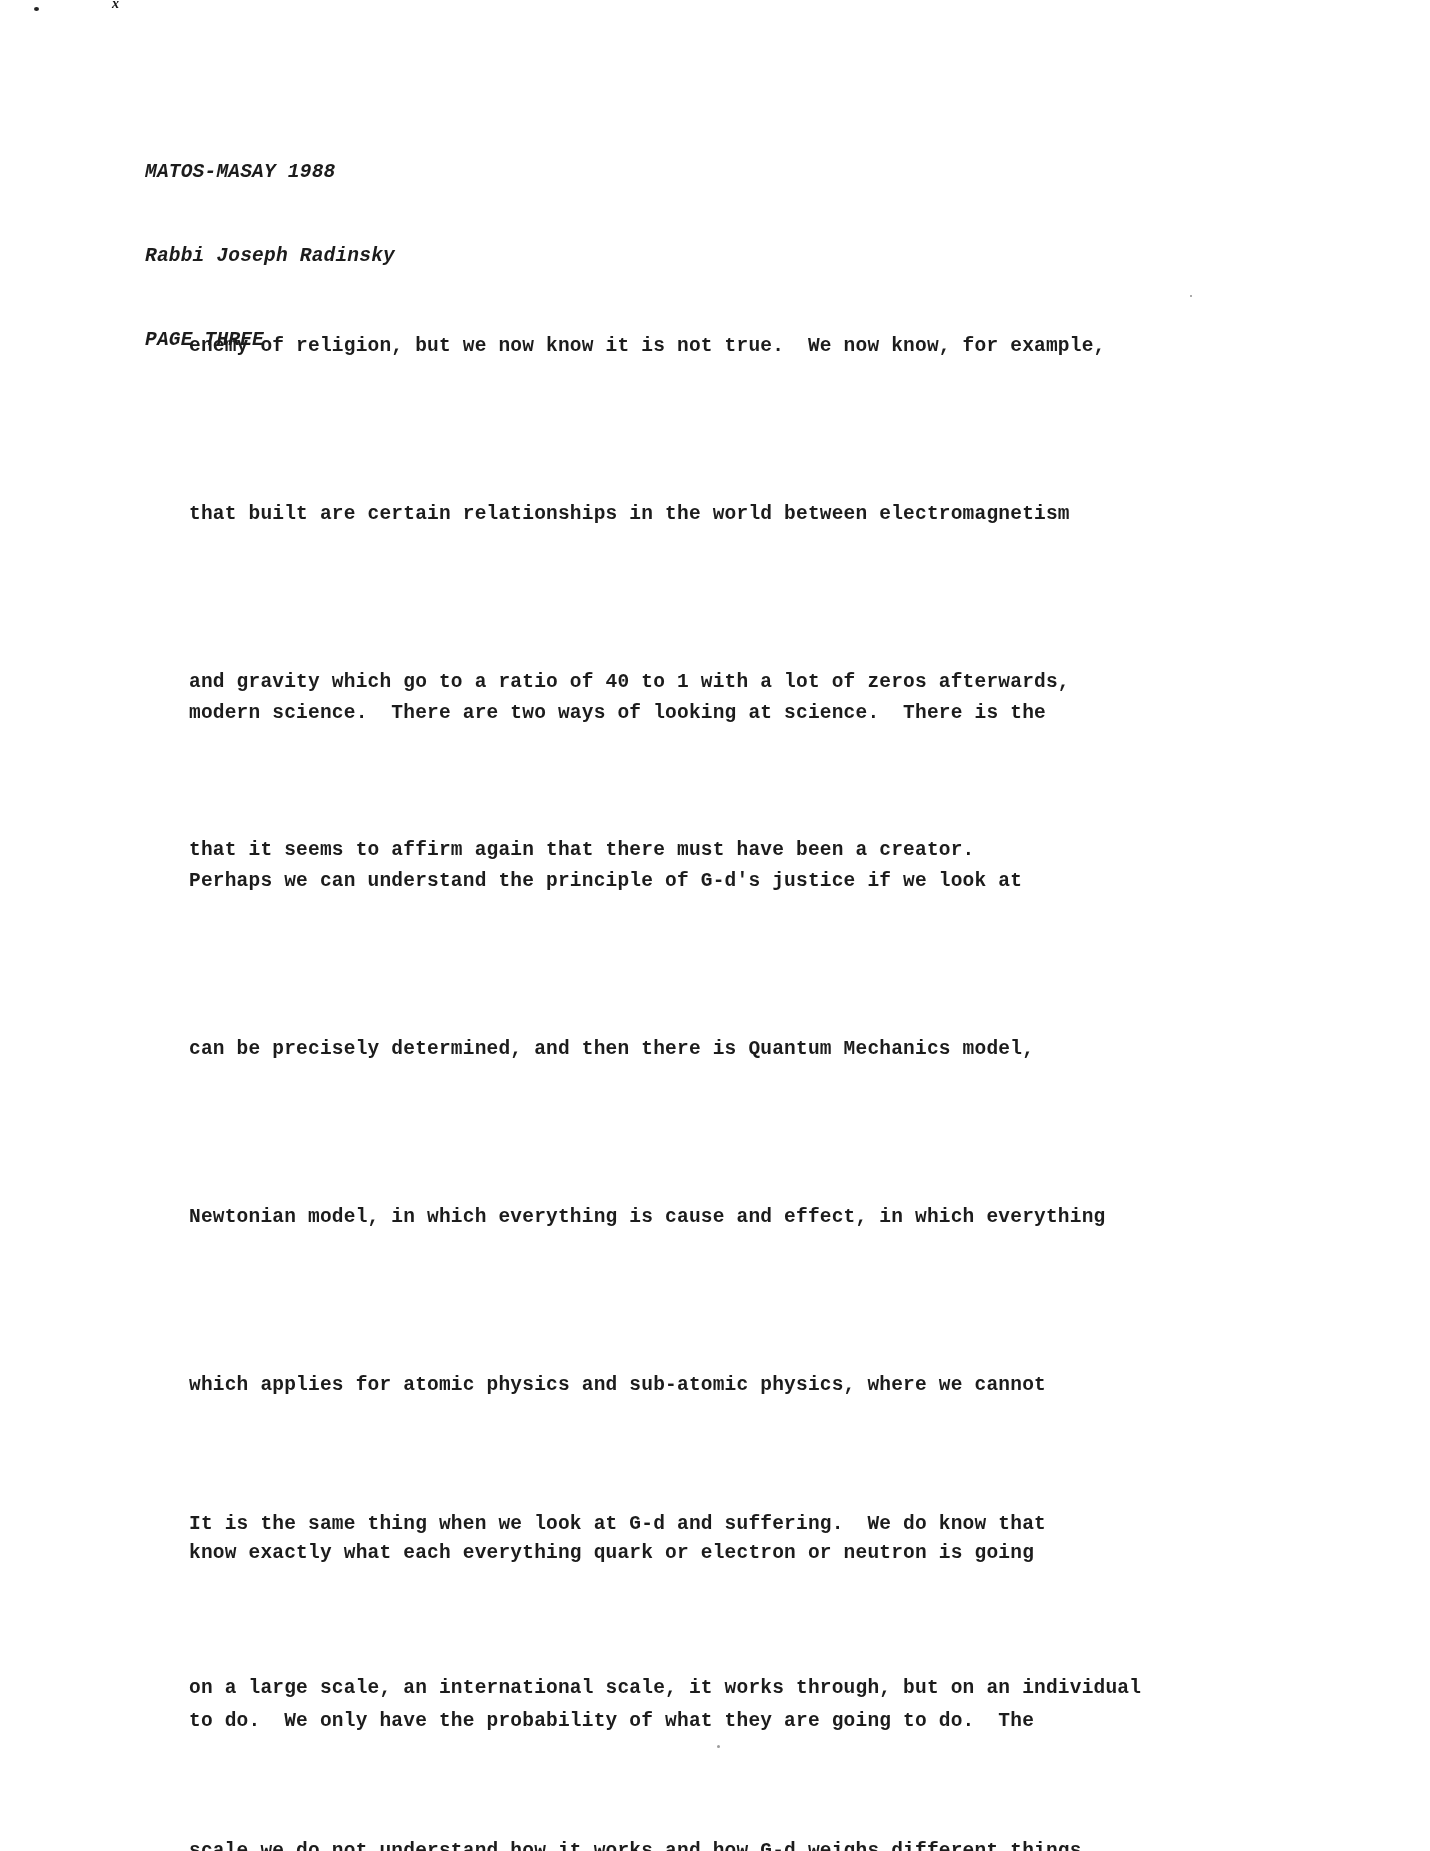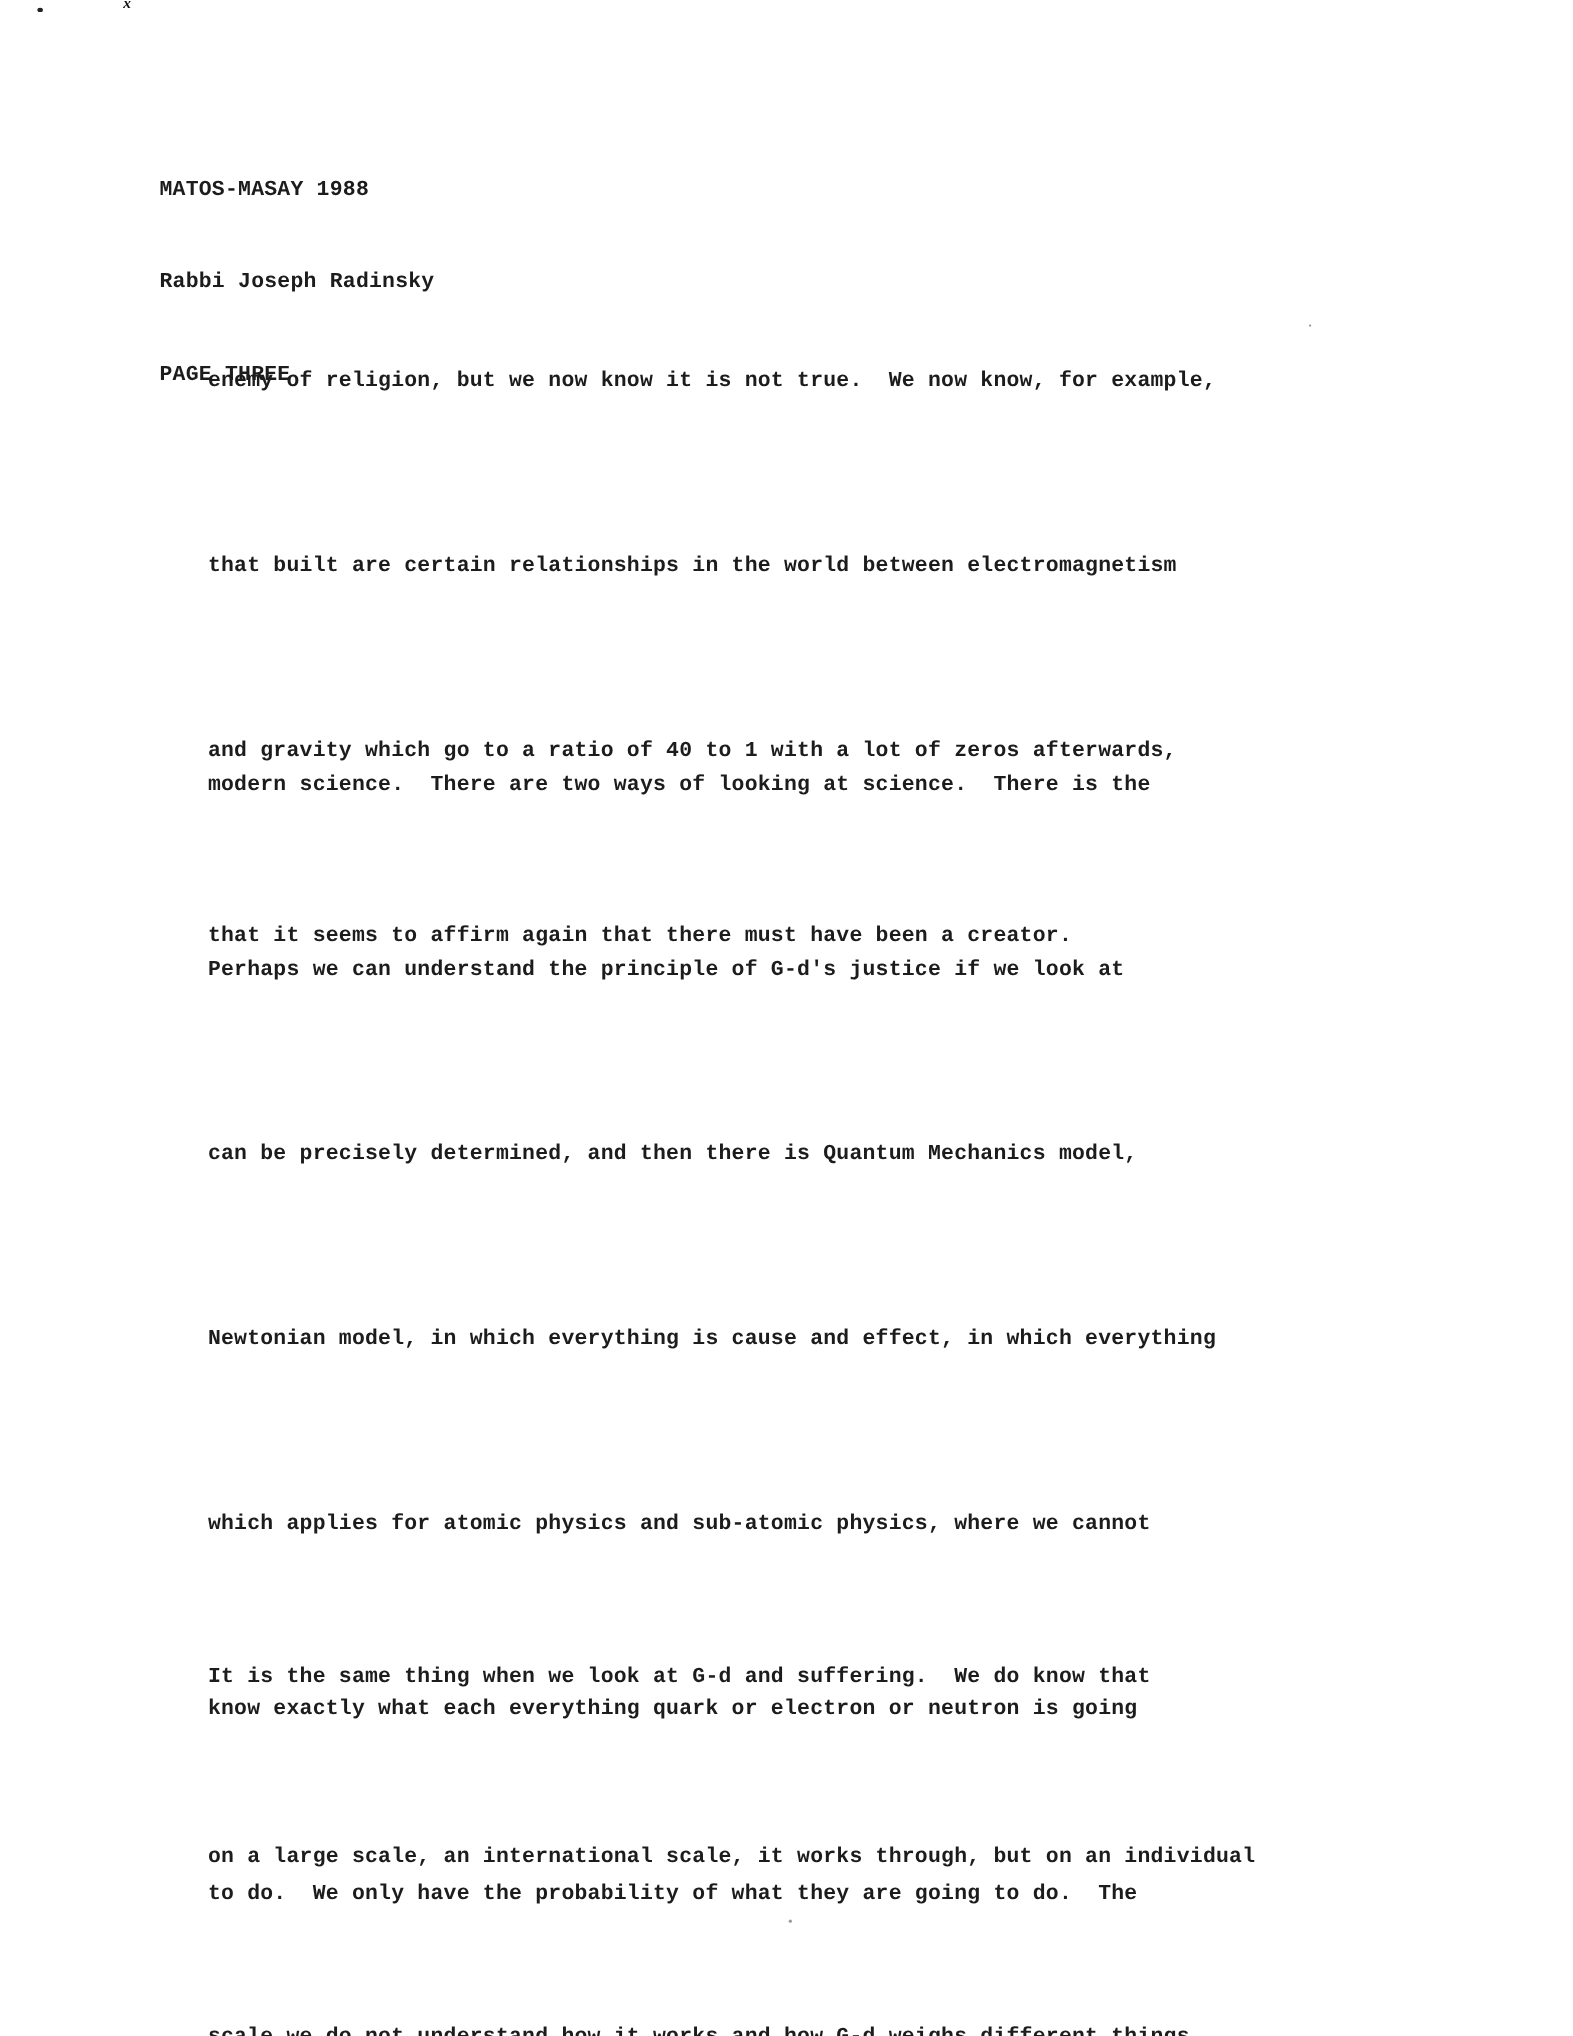"MATOS-MASAY 1988" .header { font-style: none -> italic }
